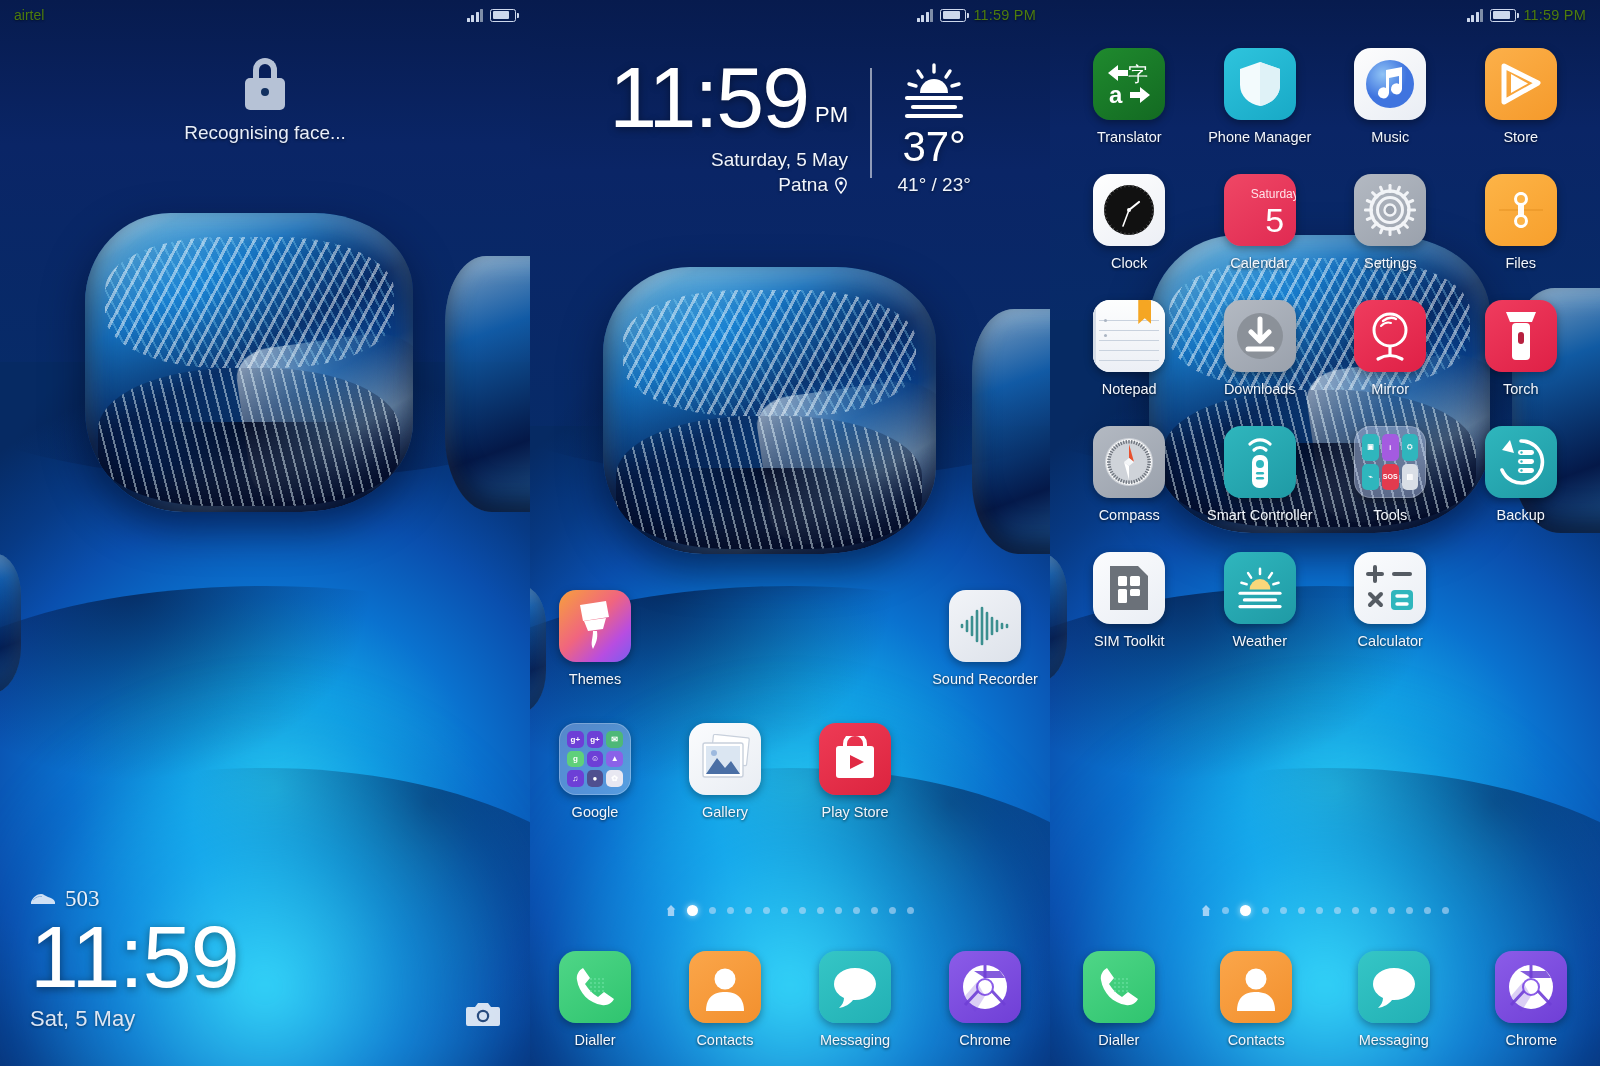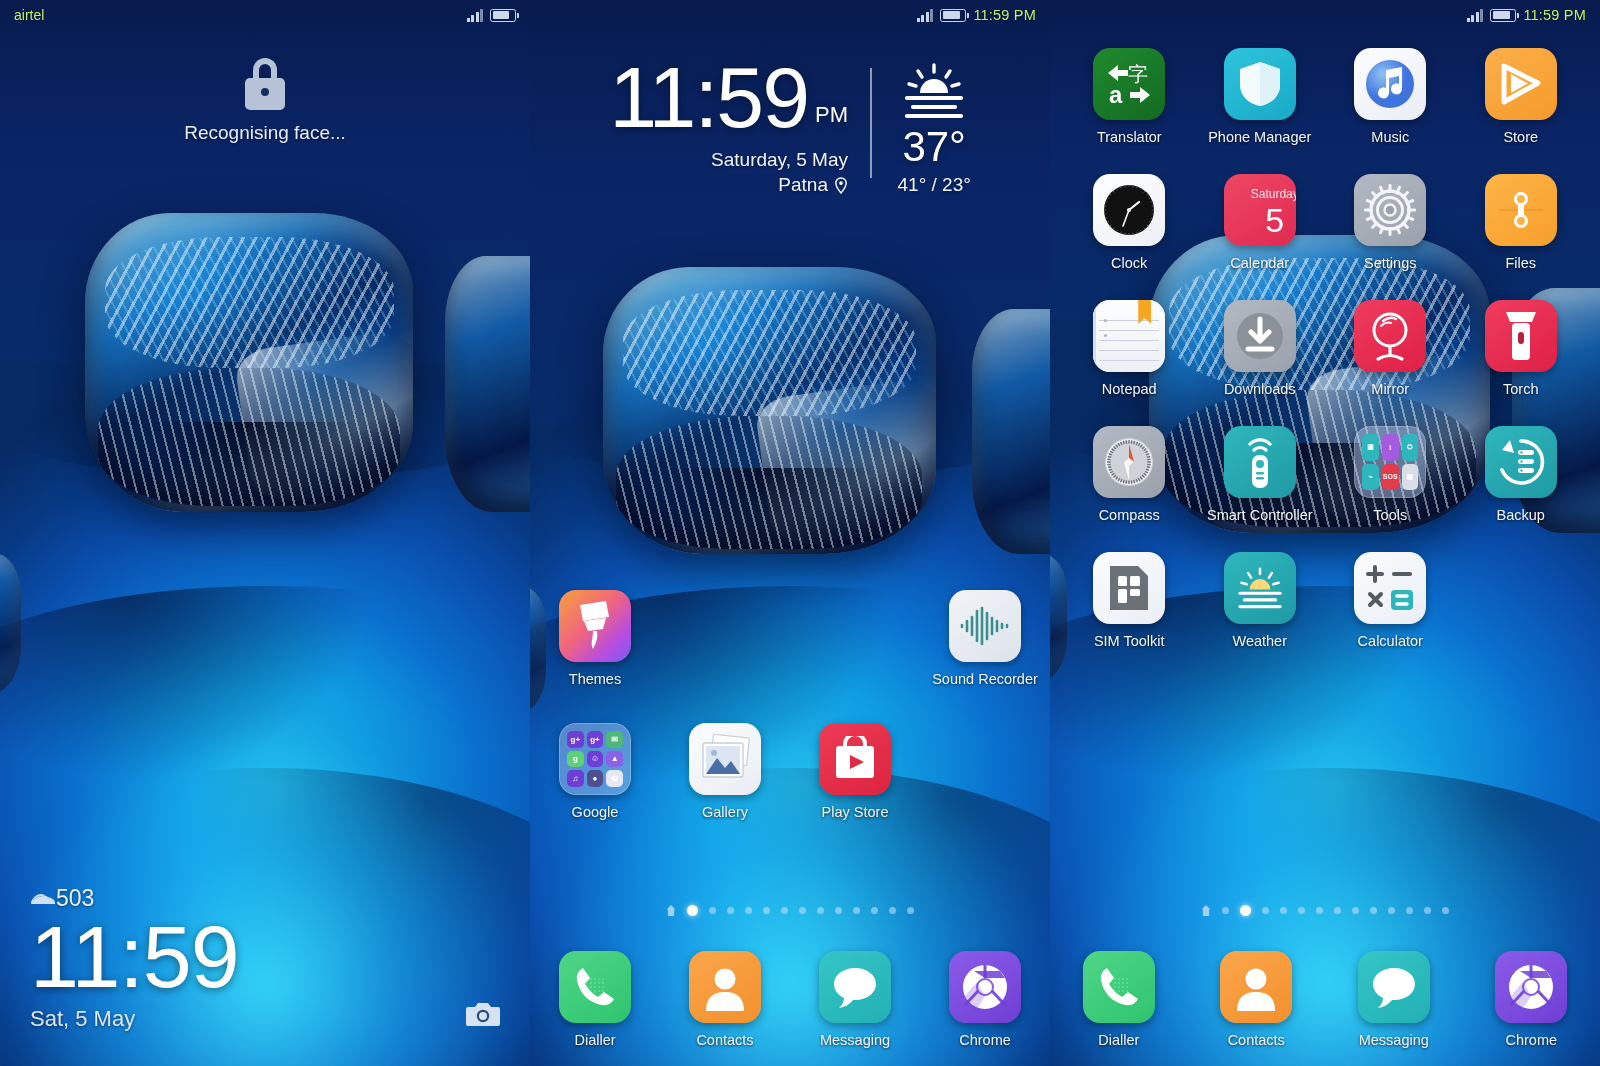"airtel" .statusbar { color: #bef264 -> #4d7c0f }
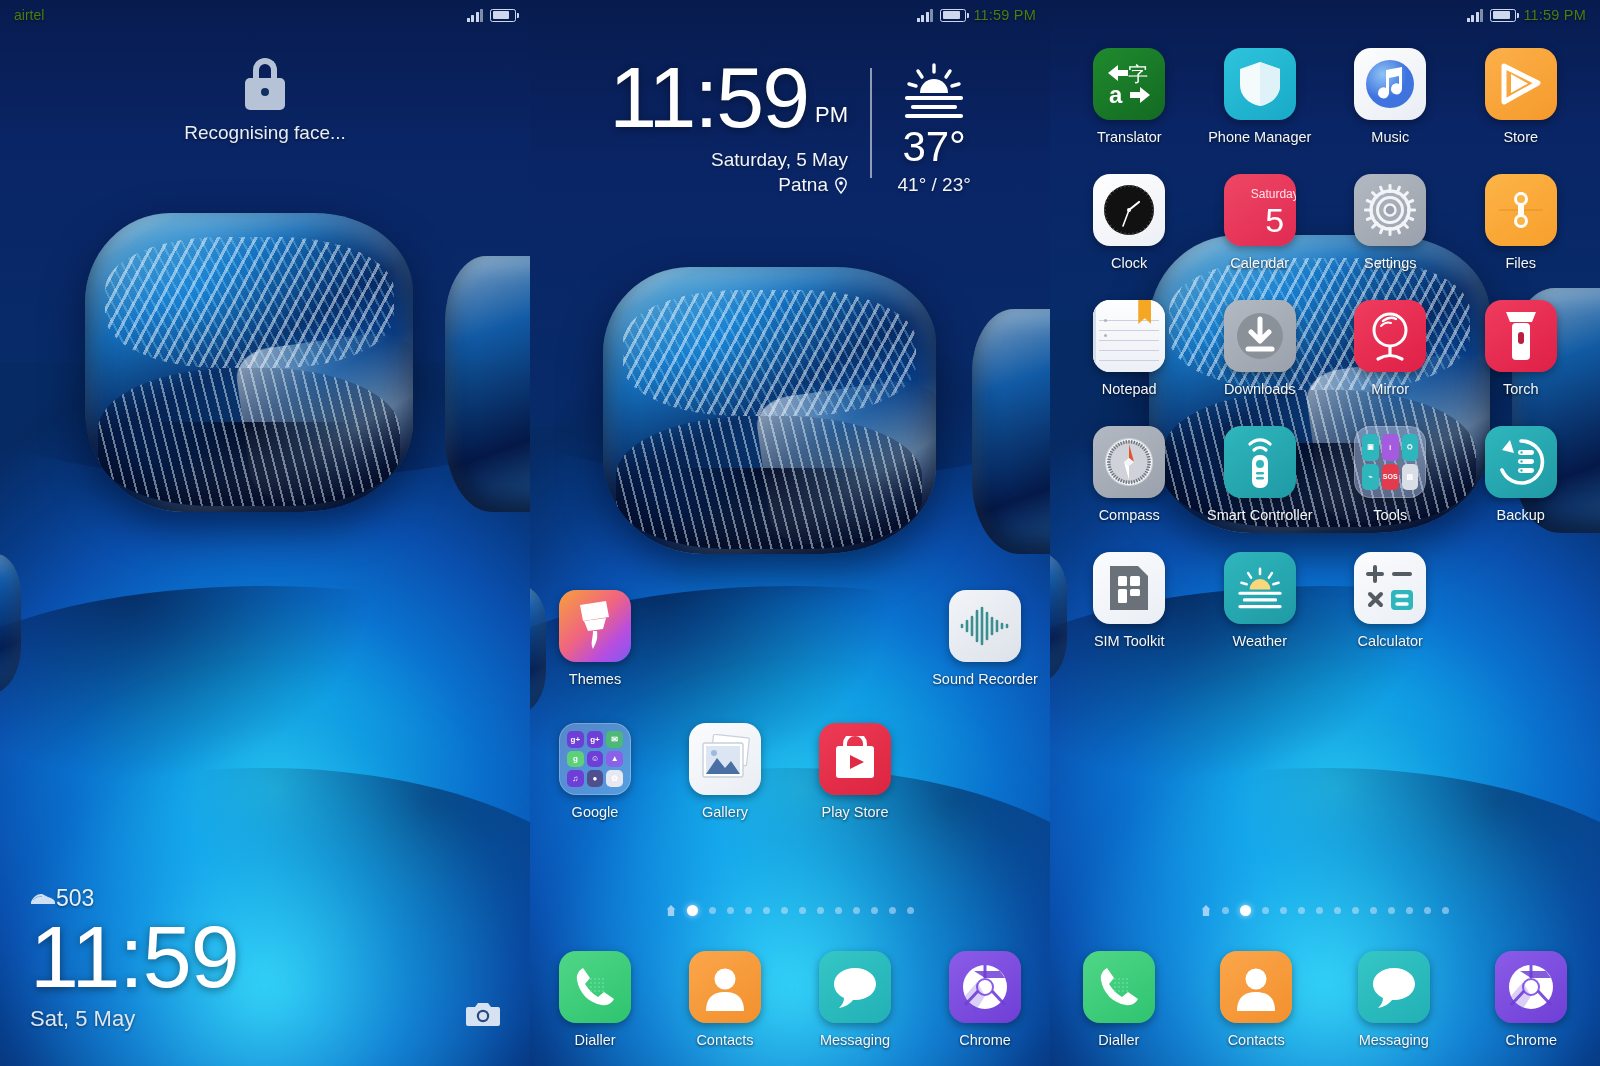"503" .steps-row { font-family: none -> Liberation Serif, serif; gap: none -> 9px }
